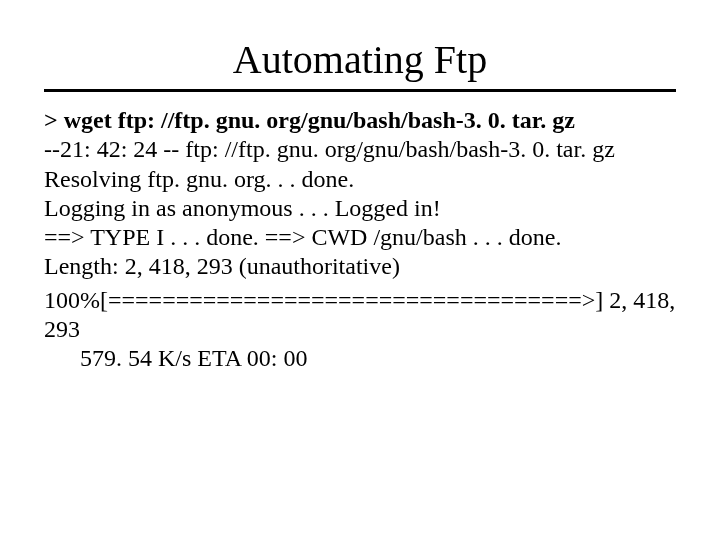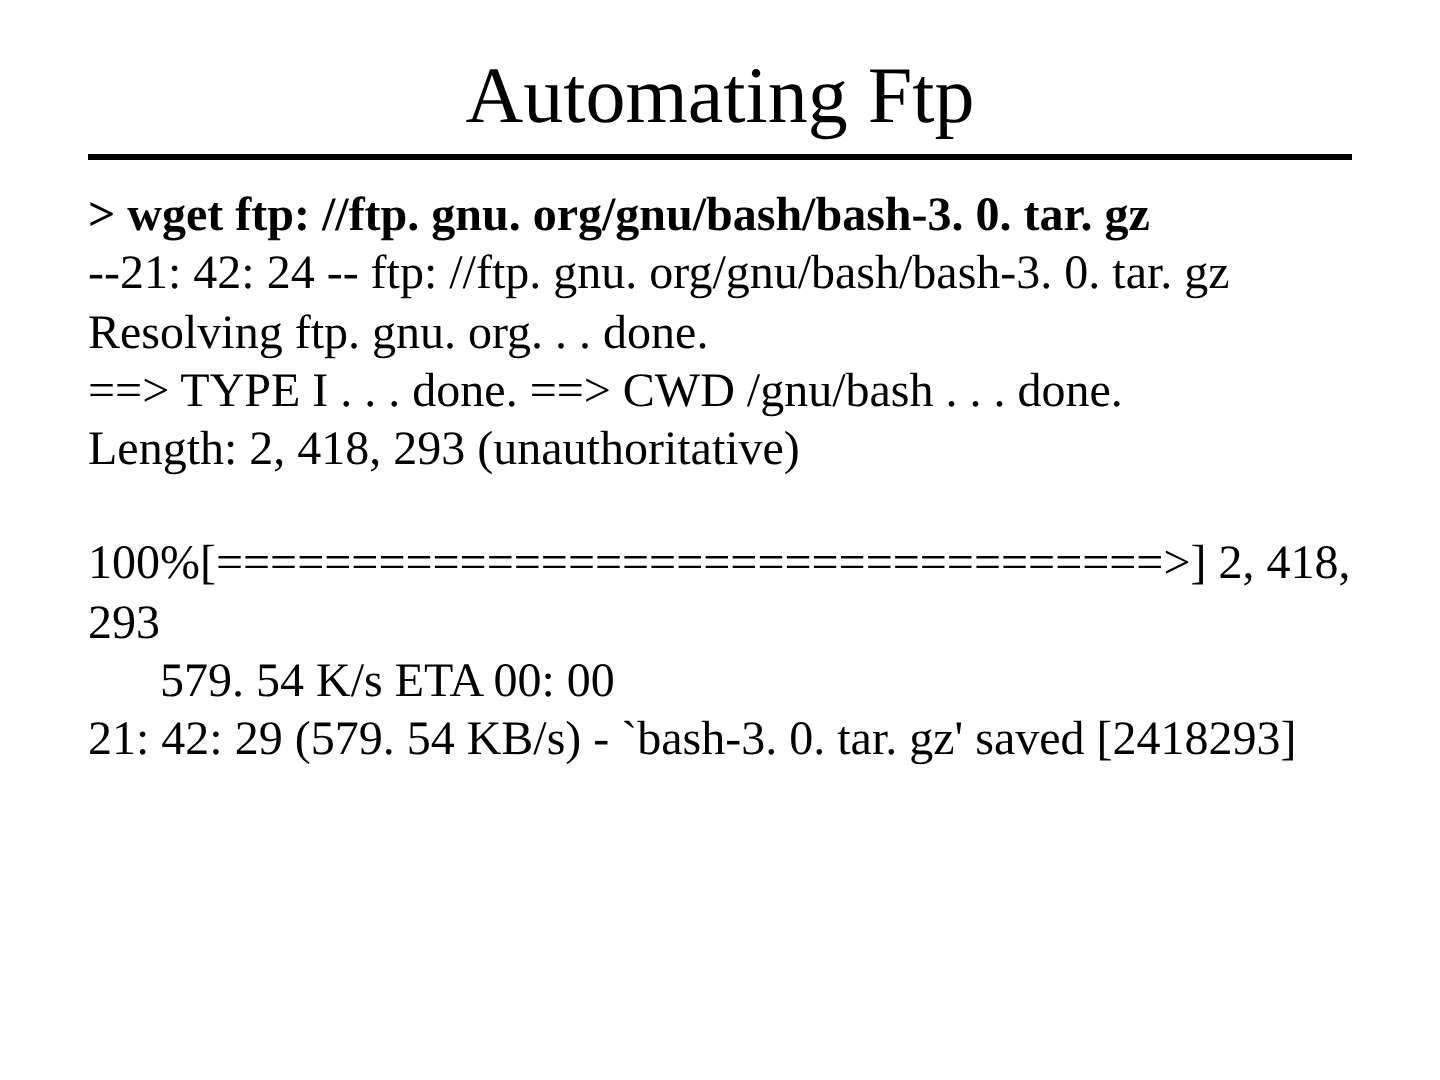"Automating Ftp" .slide { padding: 24px 44px 0 44px -> 36px 44px 0 44px }
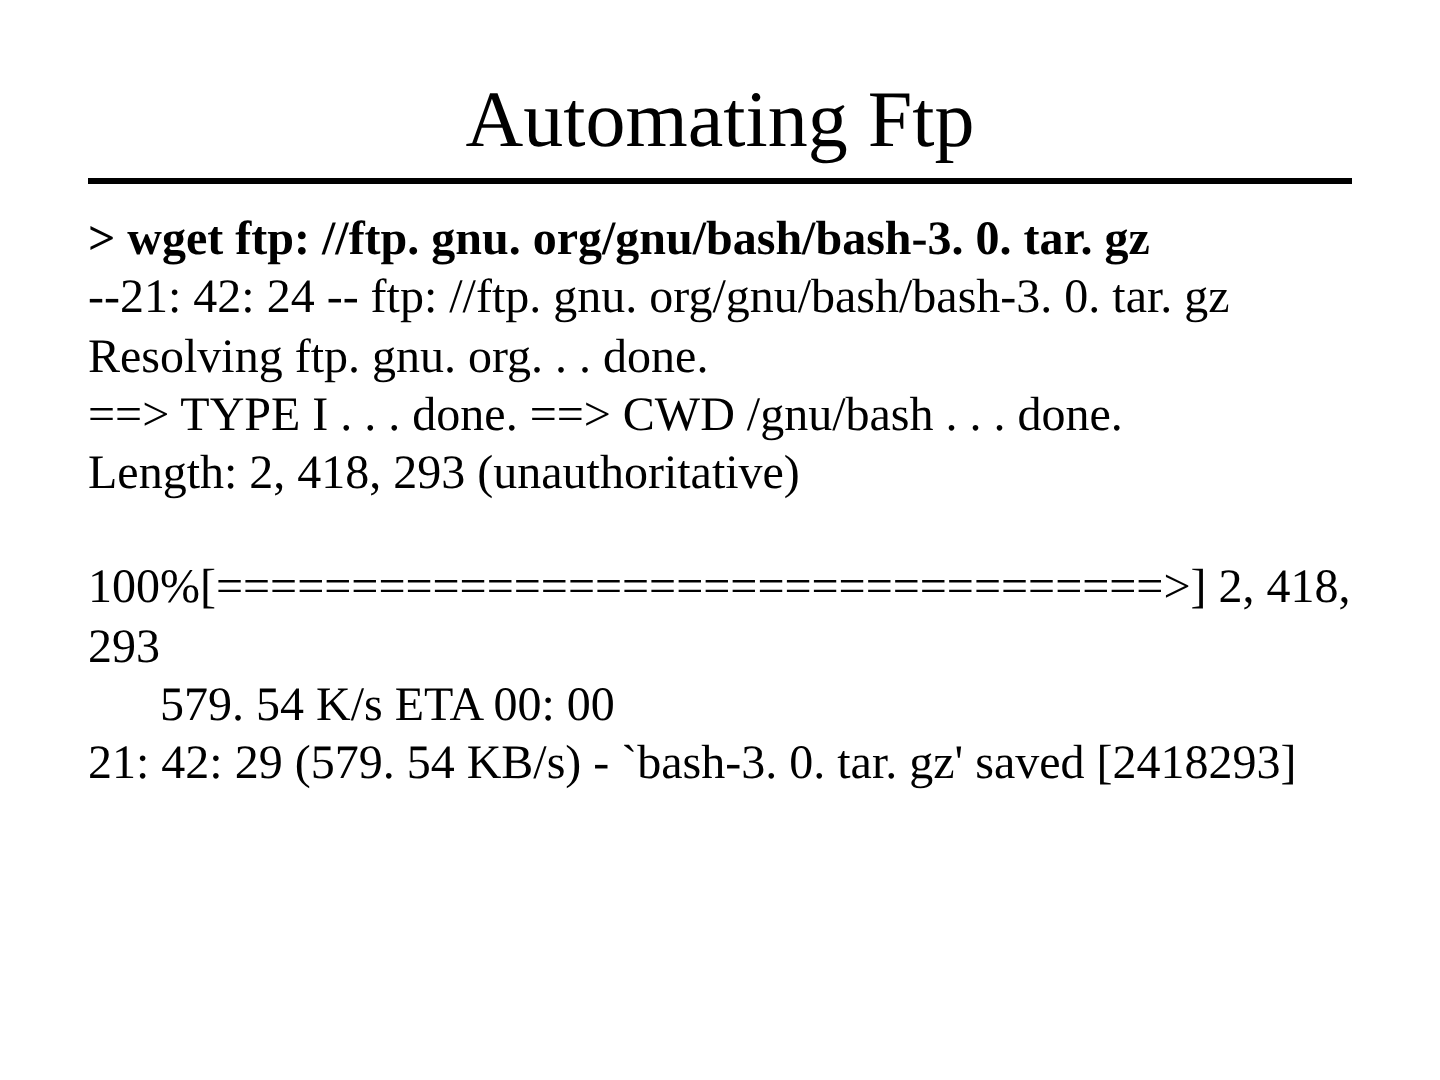"Logging in as anonymous ." p { html: none -> <p>Logging in as anonymous . . . Logged in!</p> }
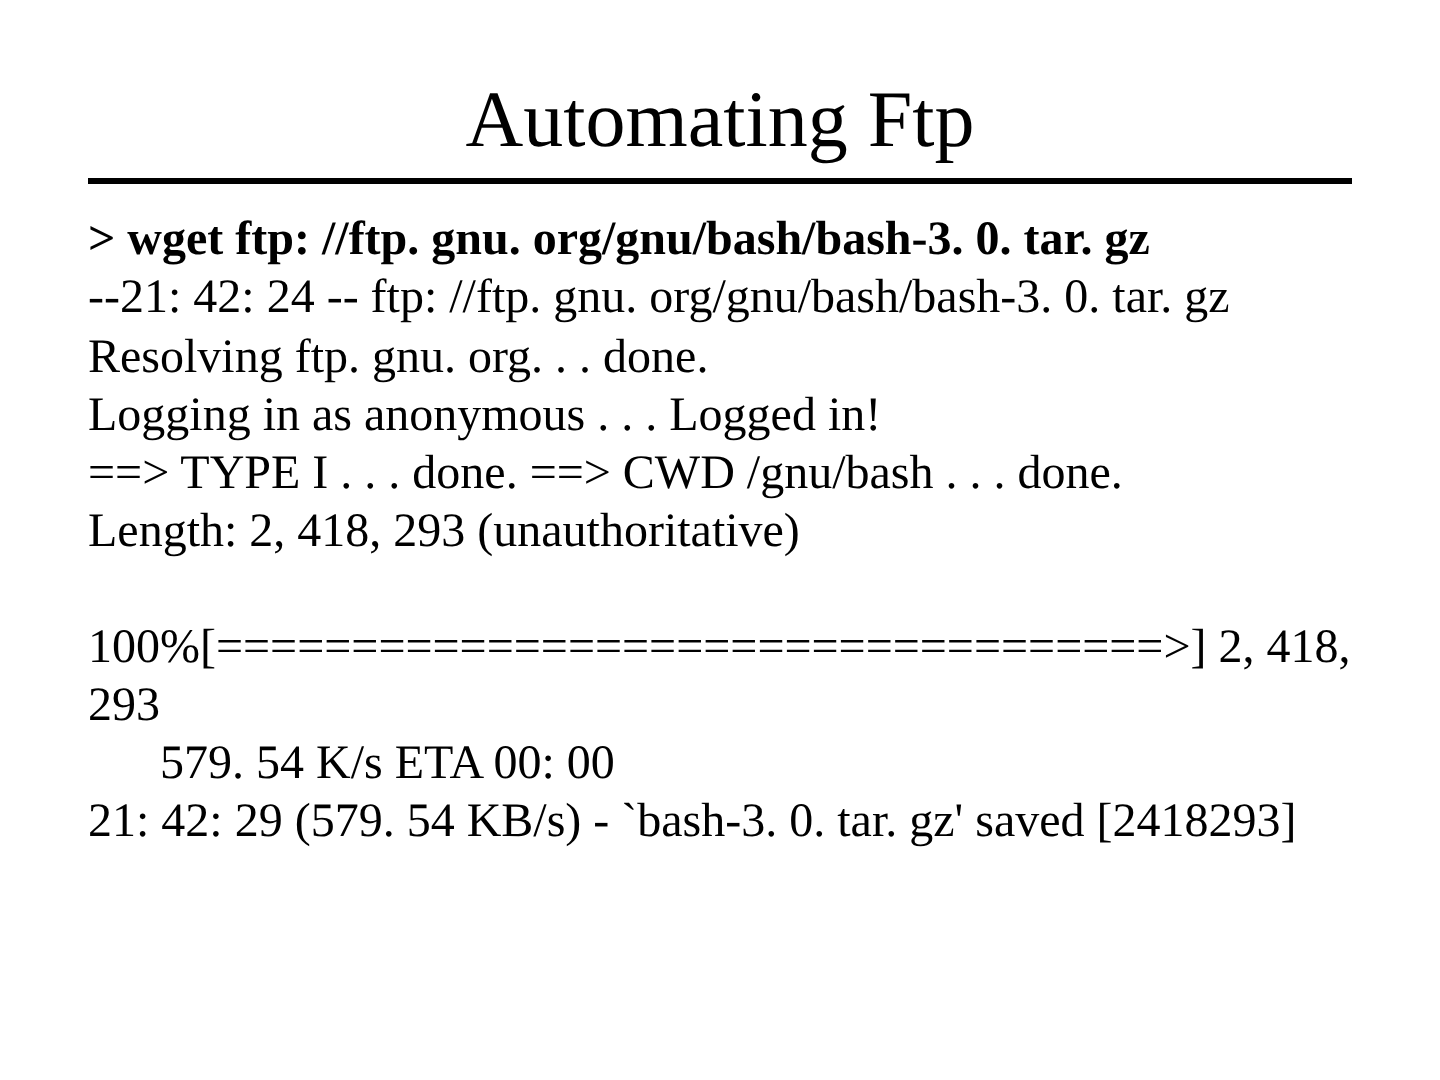"100%[===================================" .progress-group { margin-top: 28px -> 4px }
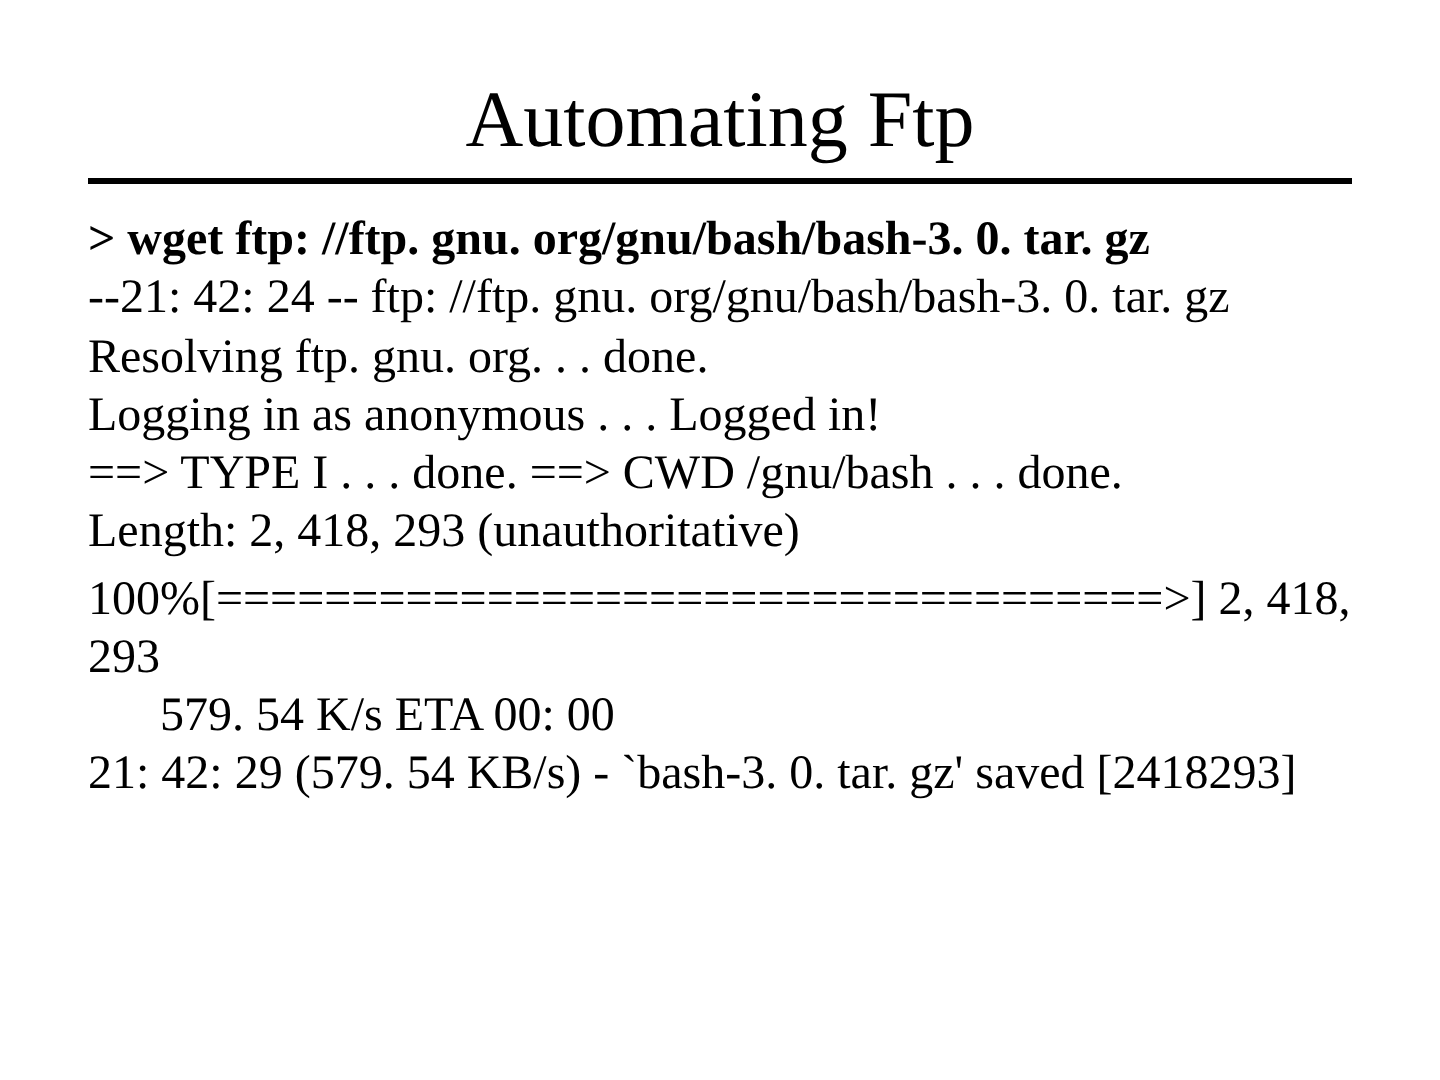"21: 42: 29 (579. 54" p.final { html: <p>21: 42: 29 (579. 54 KB/s) - `bash-3. 0. tar. gz' saved [2418293]</p> -> none }
